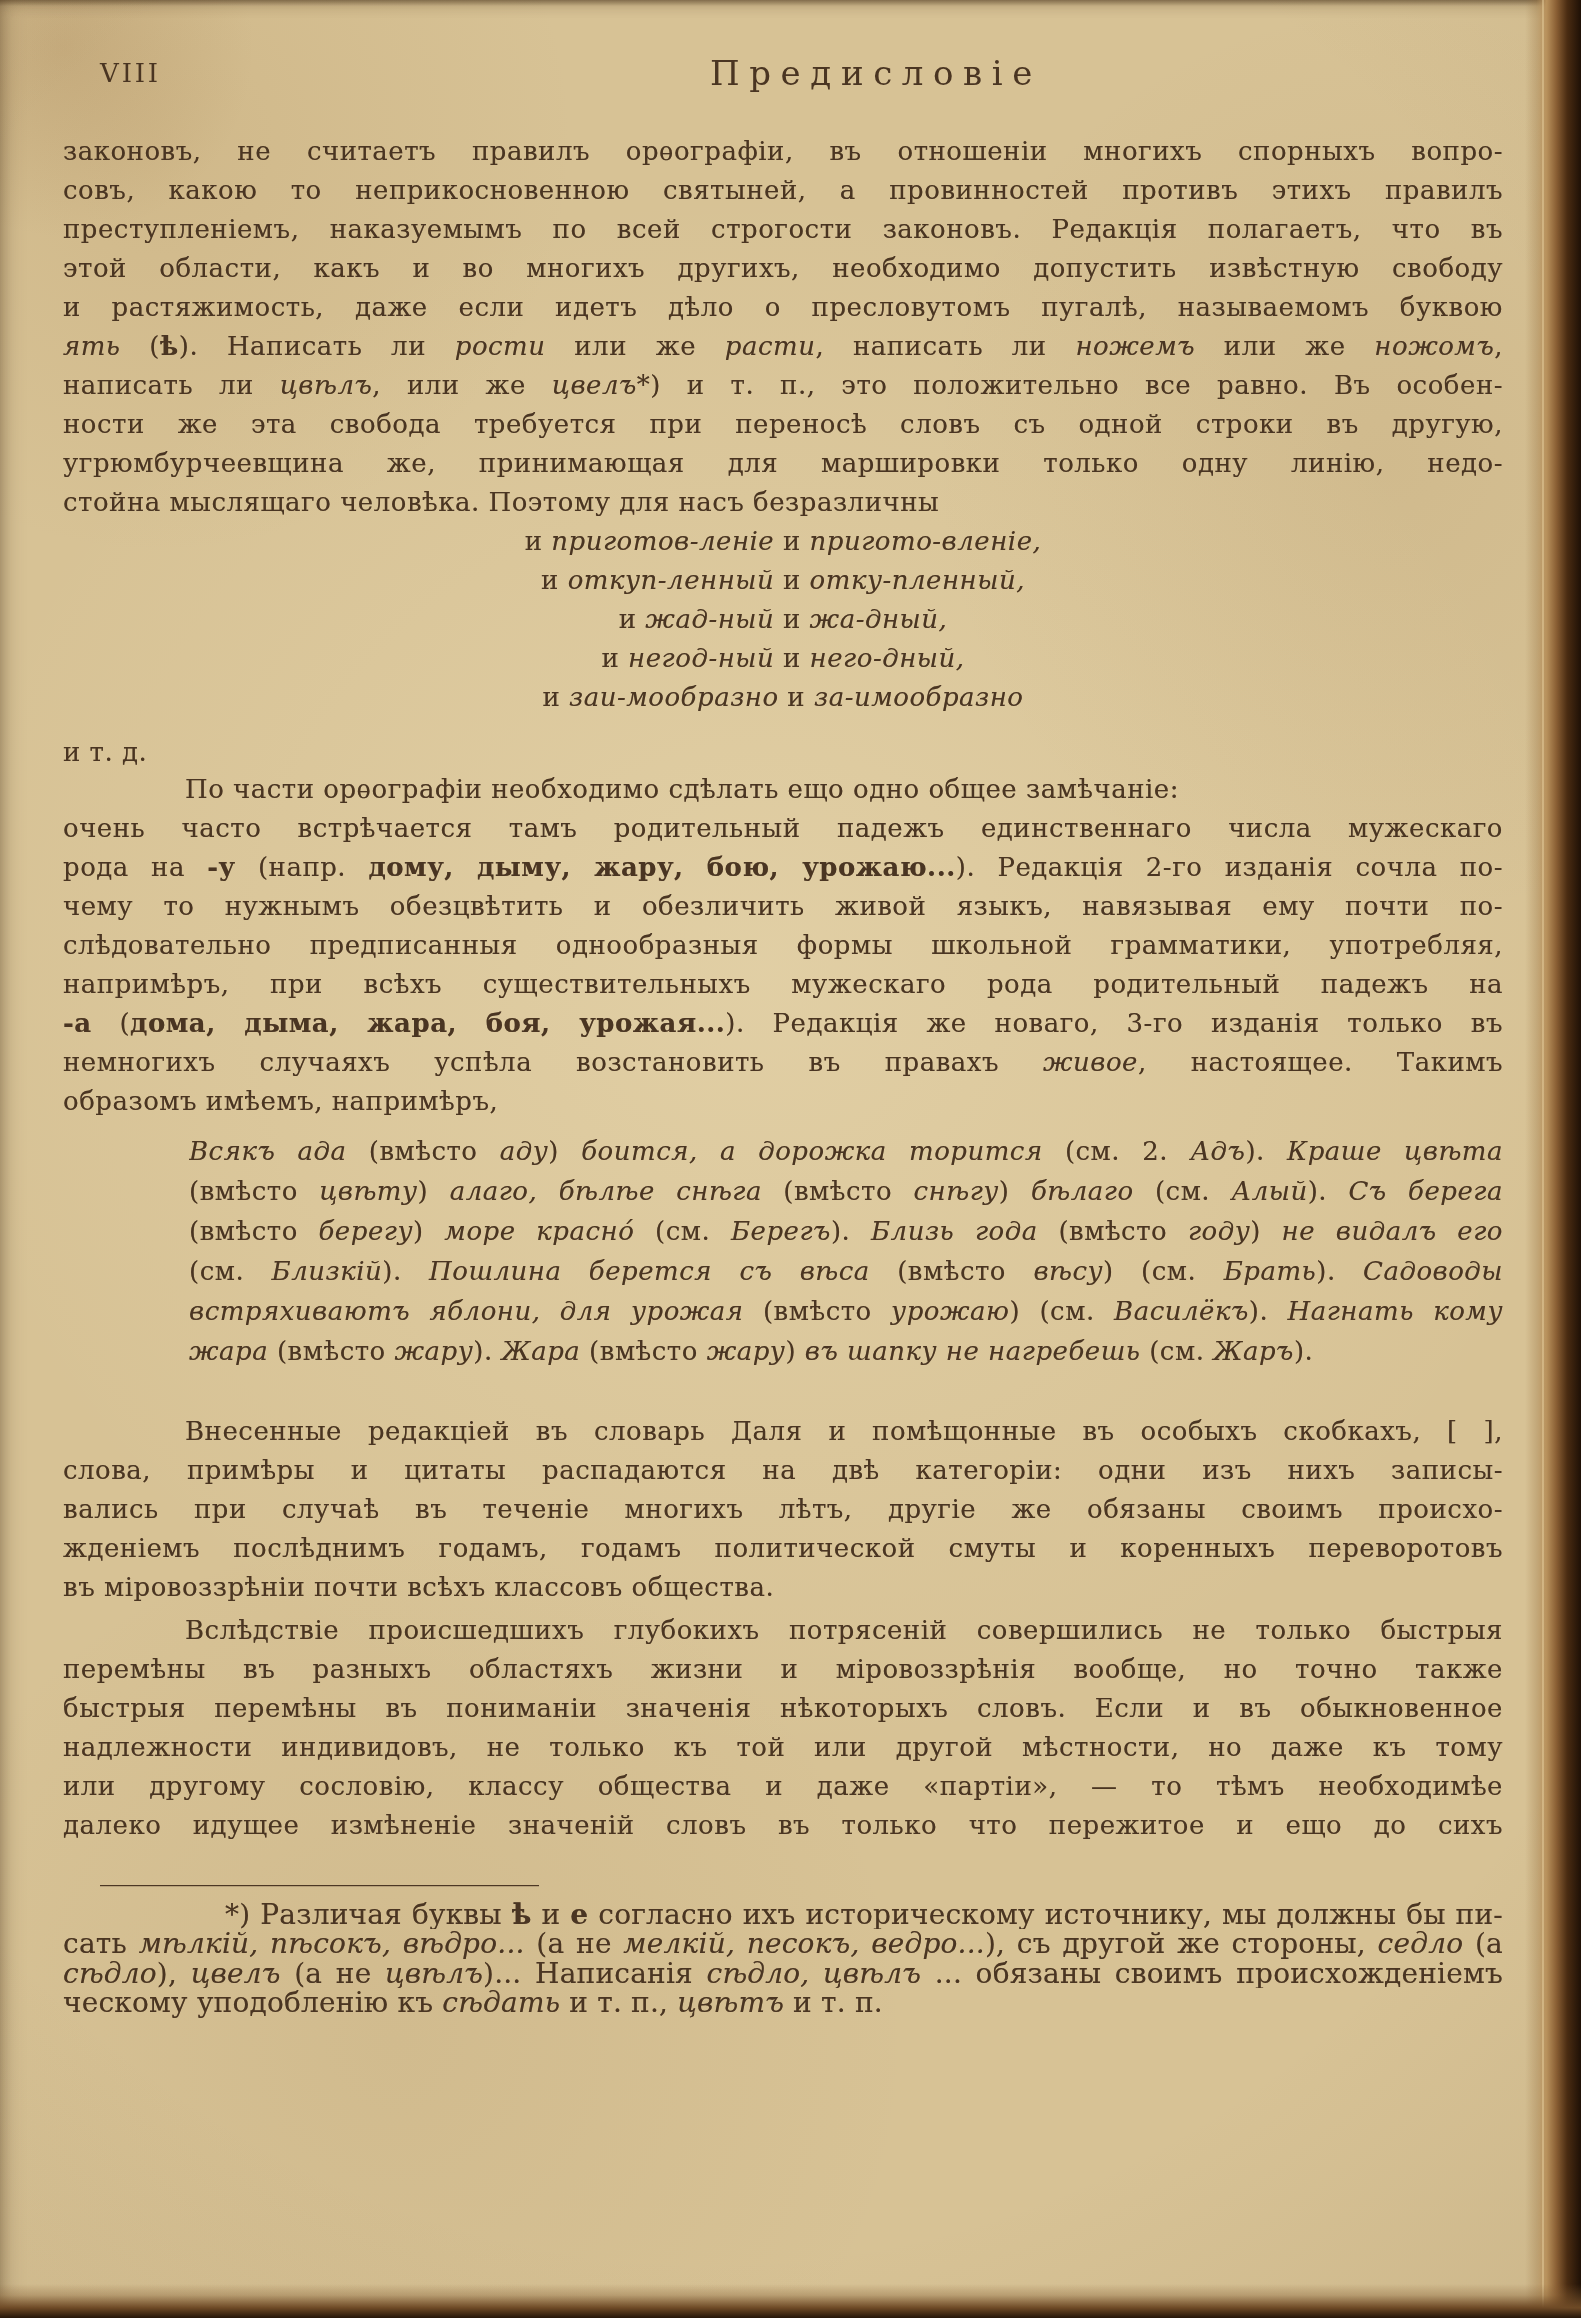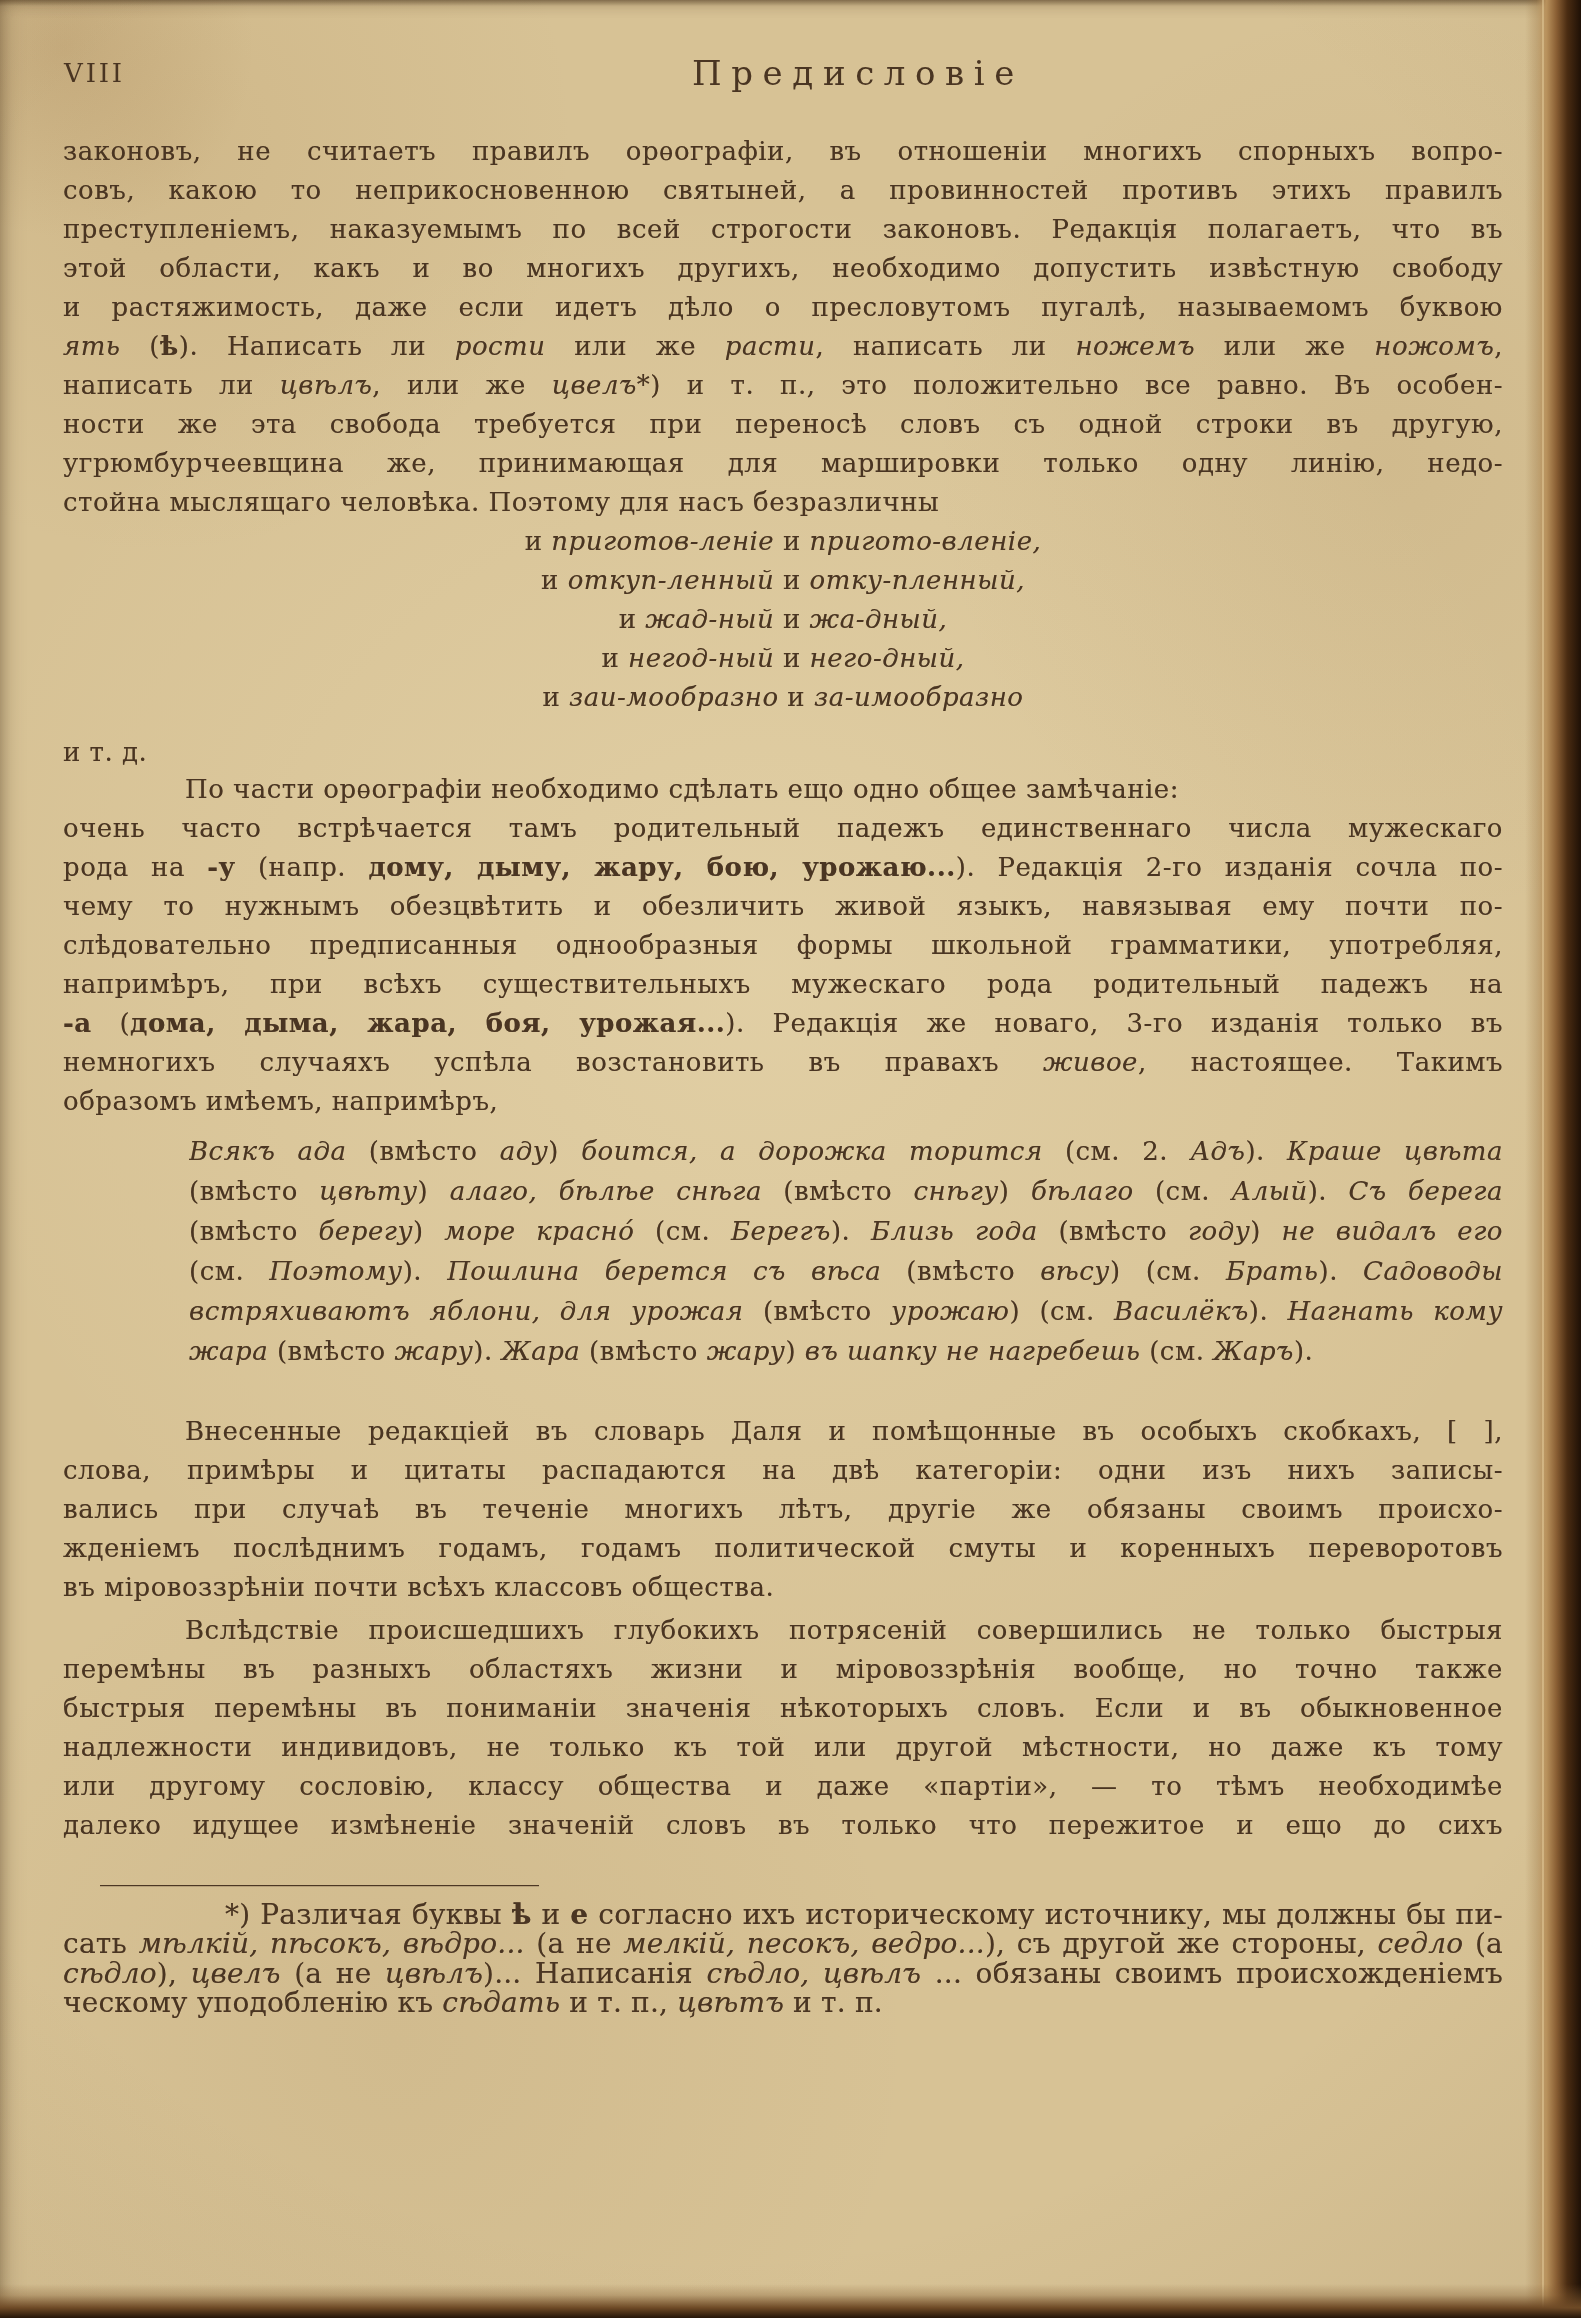"VIII" .hdr { margin-left: none -> 36px }
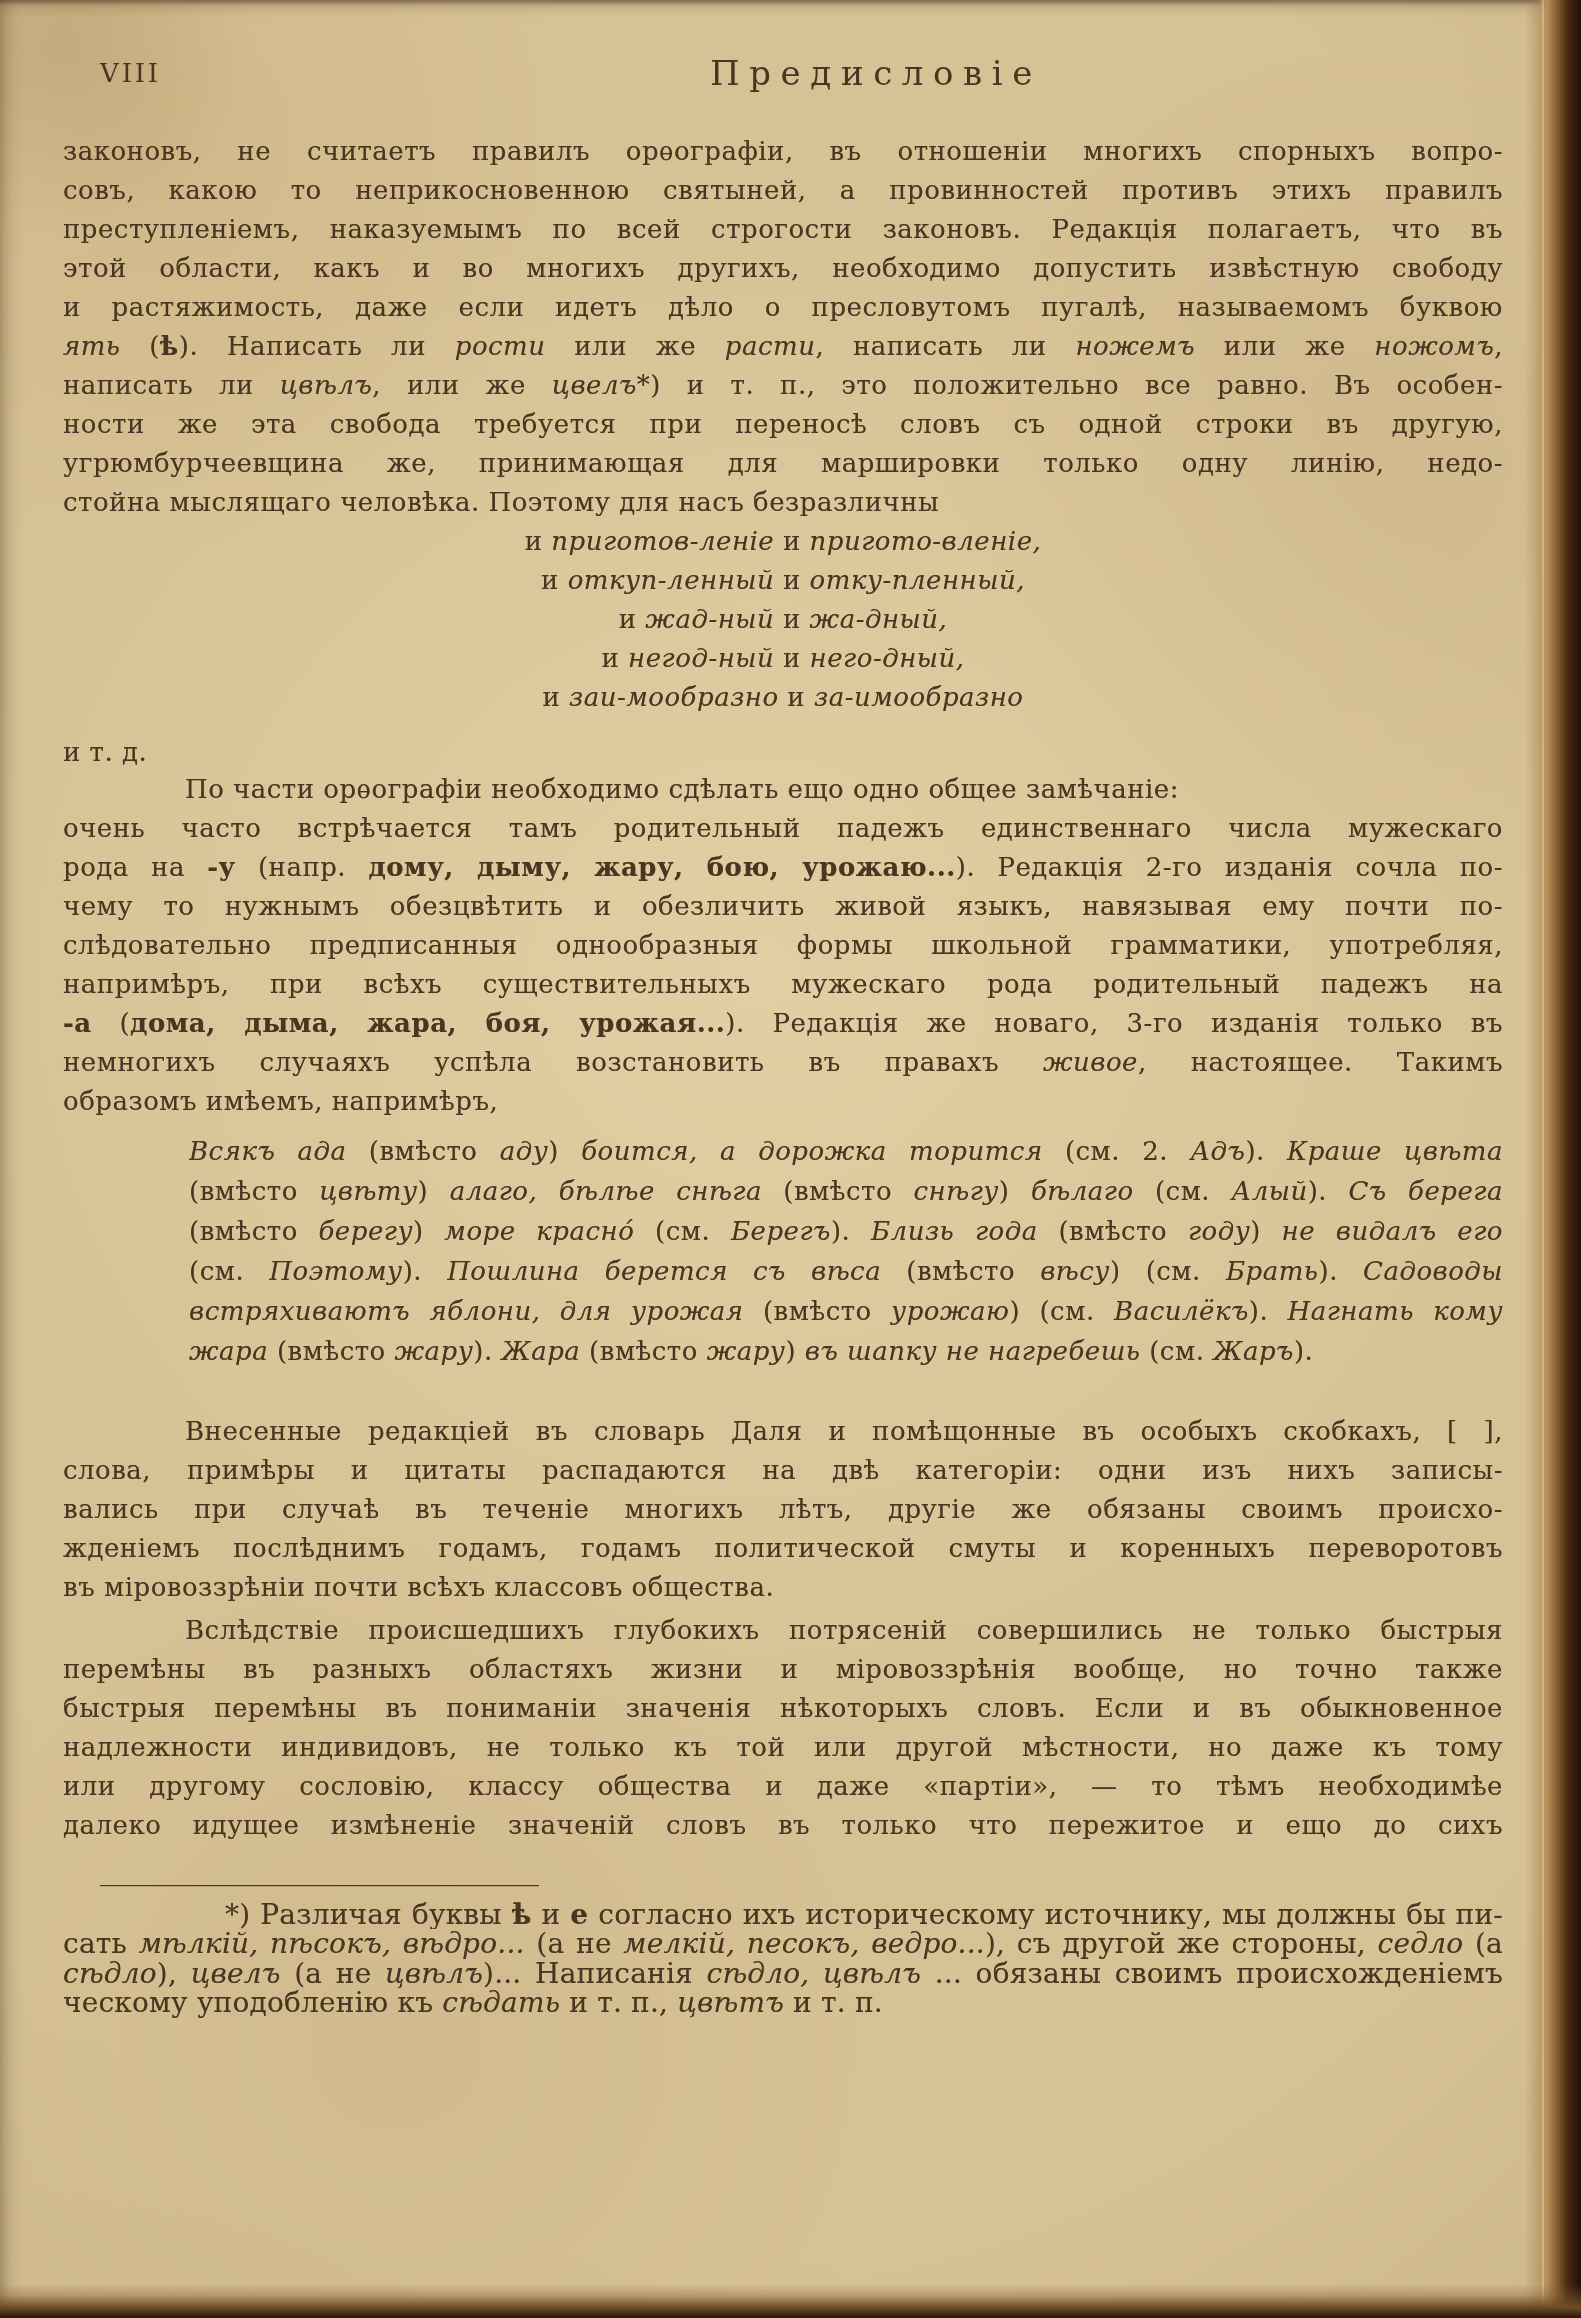"Поэтому" span.i { text: Поэтому -> Близкій }
